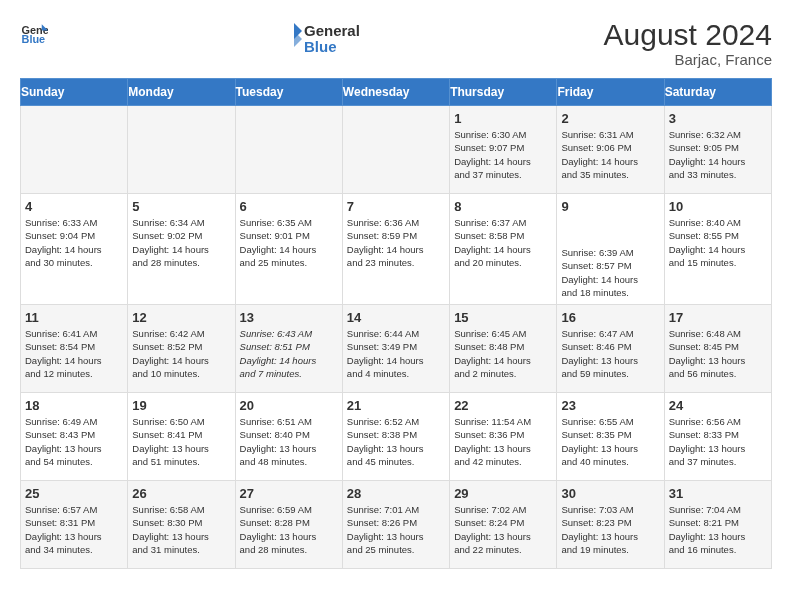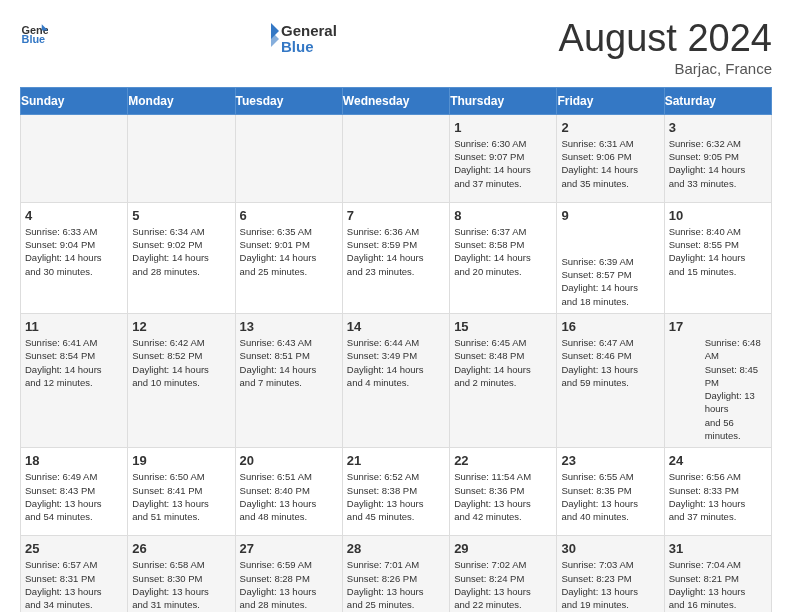"August 2024" .main-title { font-size: 38px -> 30px }
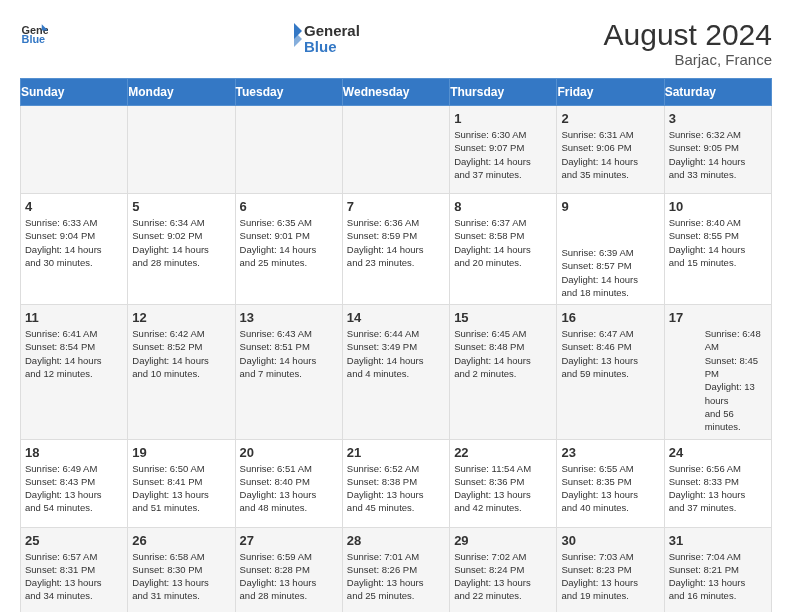"Sunrise: 6:43 AM" div.day-info { font-style: none -> italic }
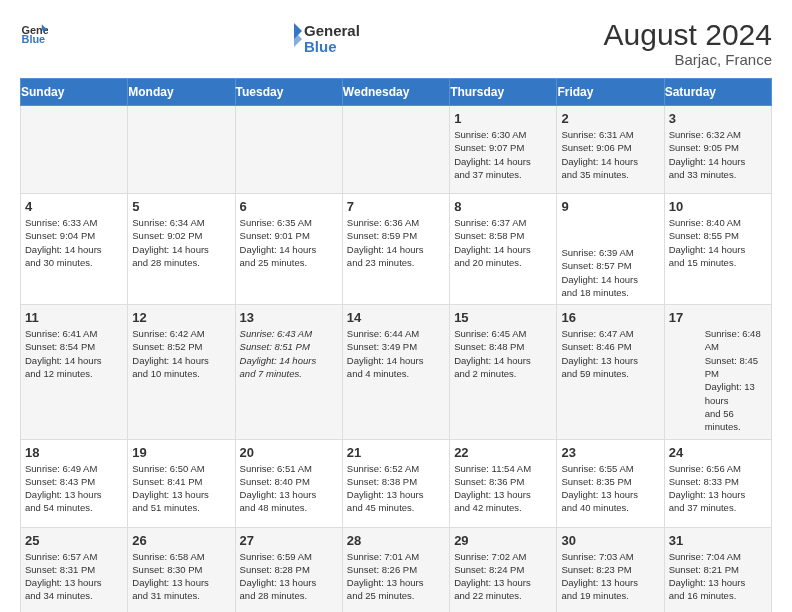"Sunrise: 6:48 AM" div.day-info { margin-left: 36px -> none }
